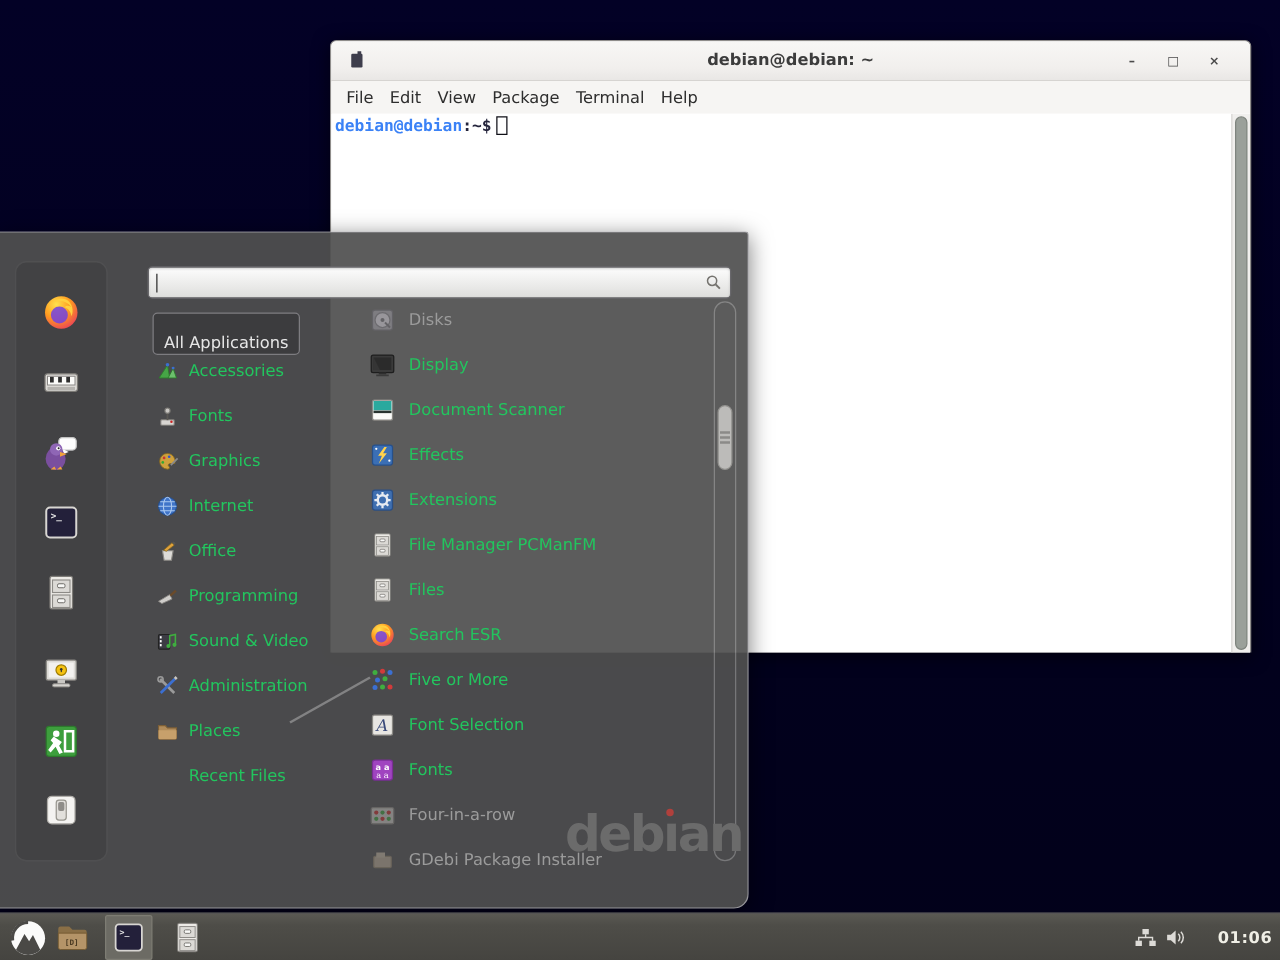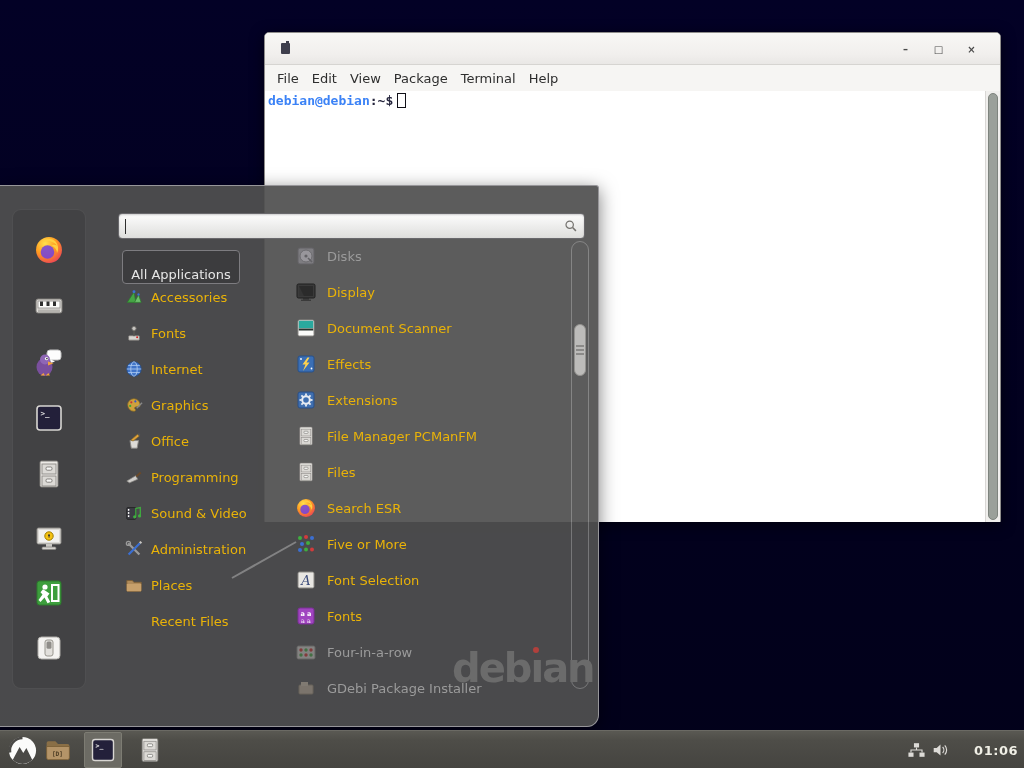"debian@debian: ~" span.title { html: none -> <span>debian@debian: ~</span> }
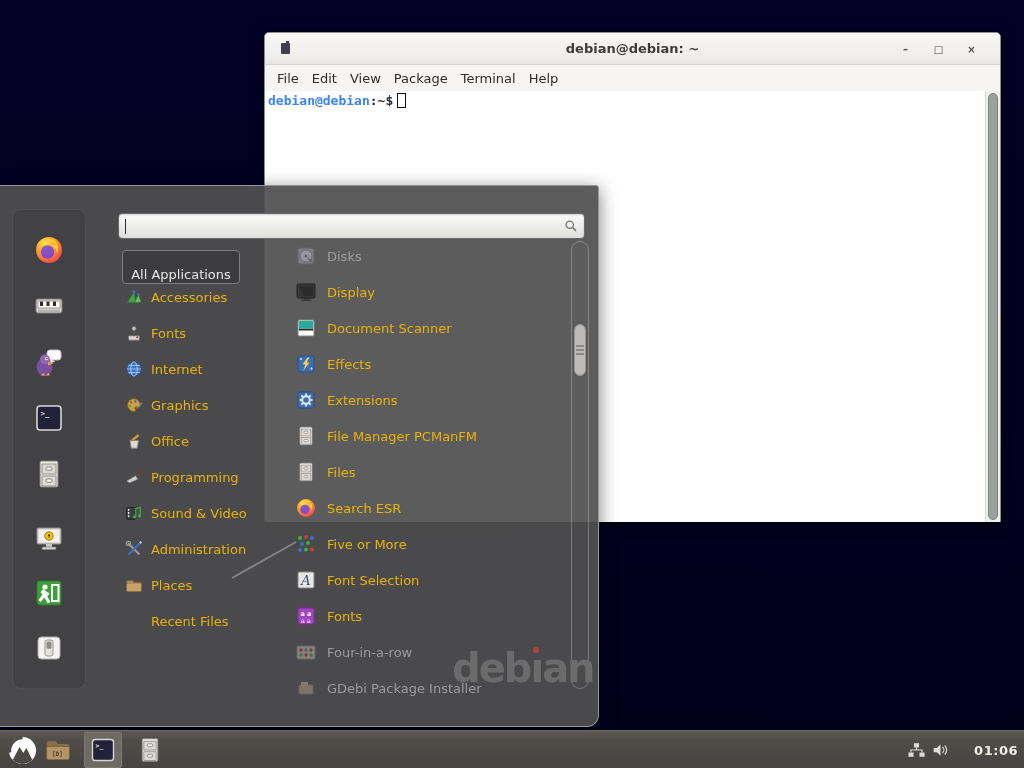"Accessories" .row-label { color: #eab308 -> #22c55e }
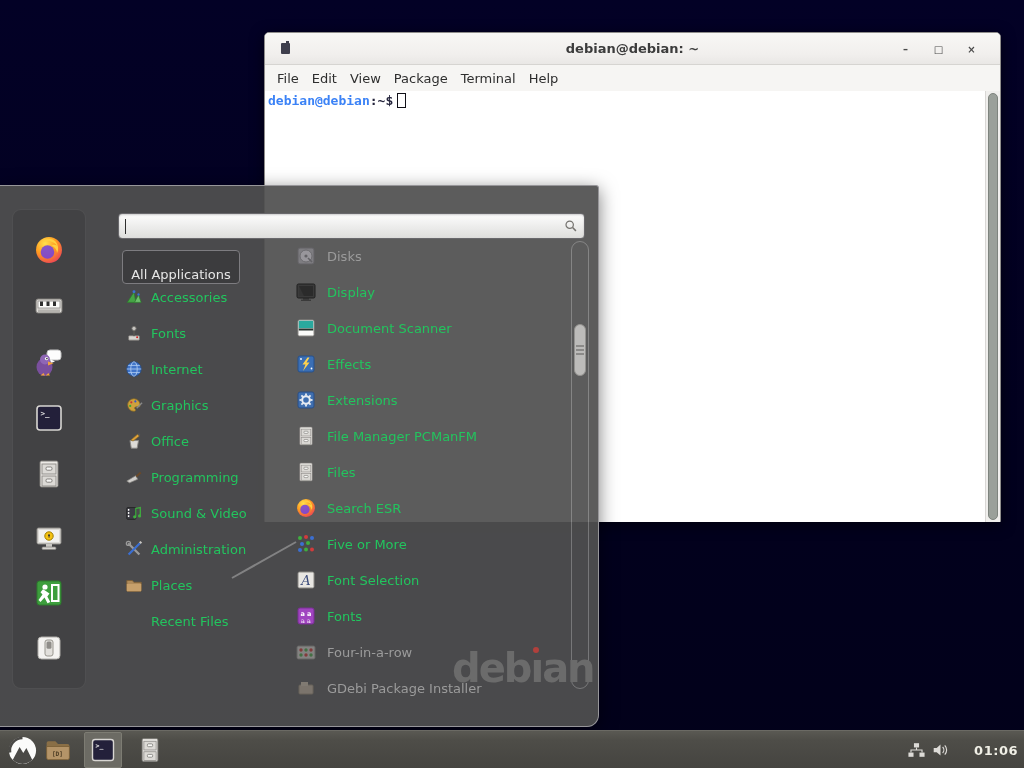"Internet" div.cat-row { order: before "Graphics" -> after "Graphics" }
